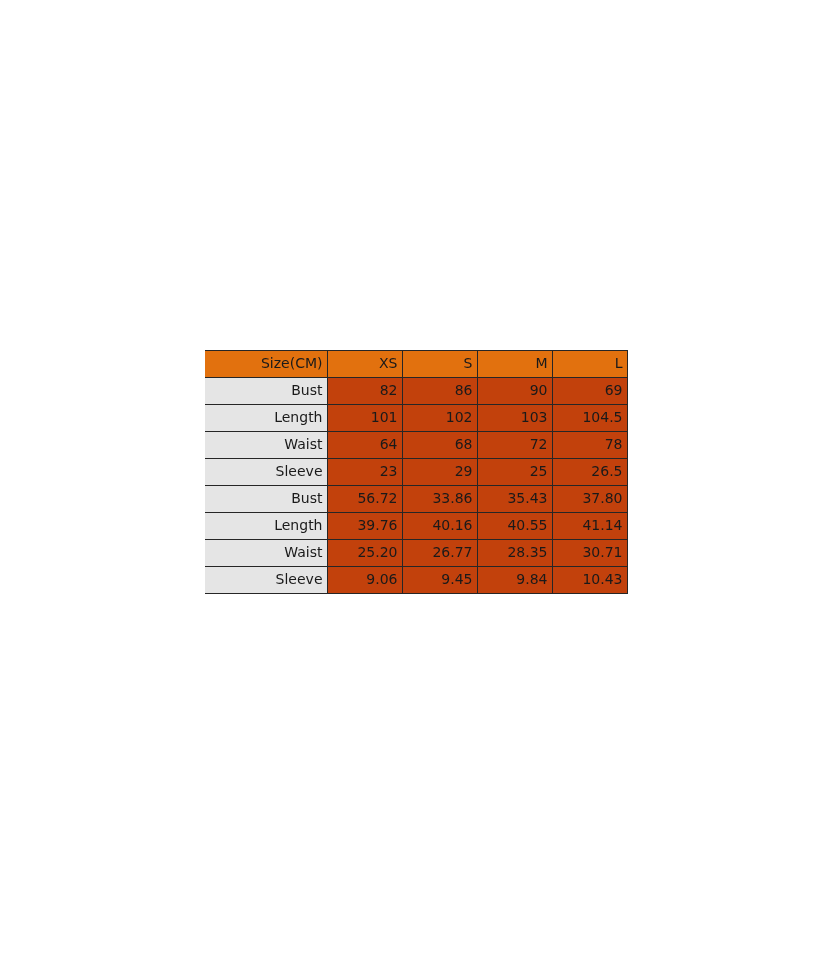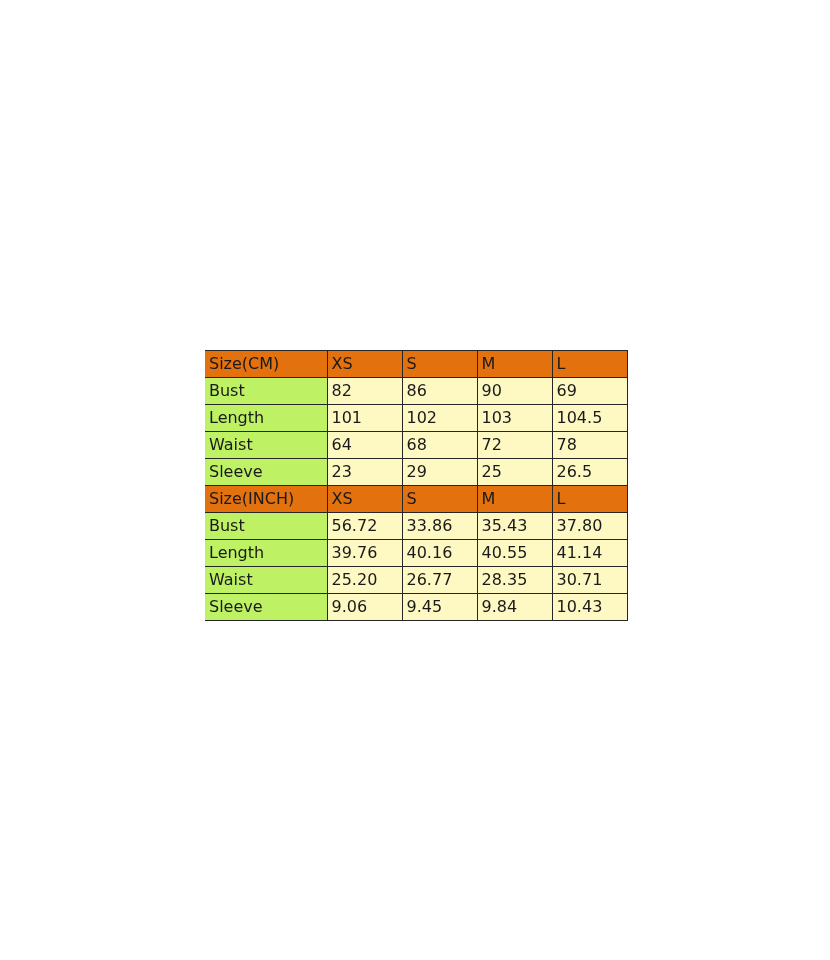"Size(CM)" table.size-chart td { font-size: 16px -> 14px; text-align: left -> right }
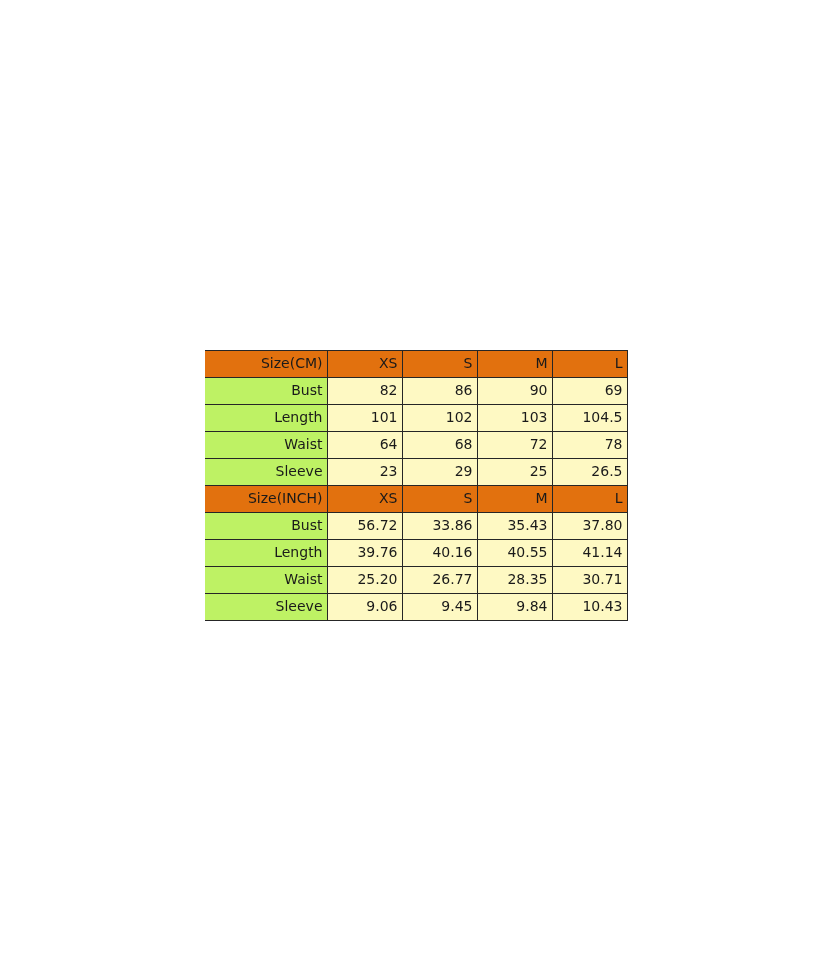"Bust" td.cell-label { background: #bef264 -> #e5e5e5 }
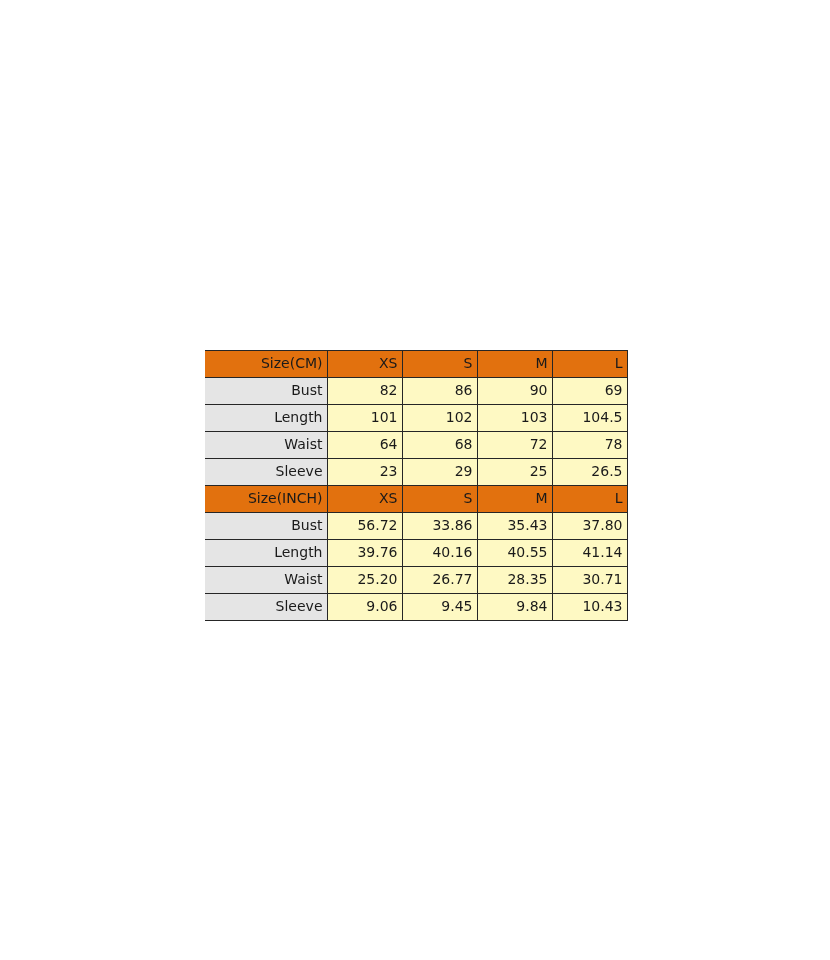"82" td.cell-value { background: #fef9c3 -> #c2410c }
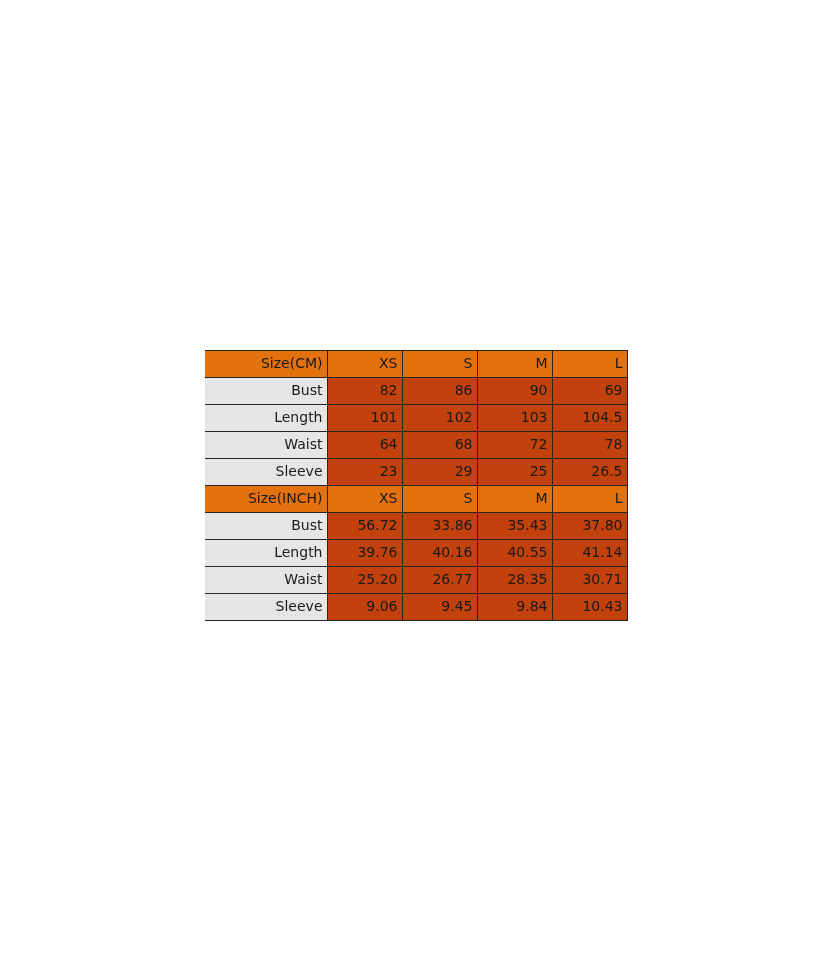"Size(INCH)" tr.row-header { html: <tr> <td>Size(INCH)</td> <td>XS</td> <td>S</td> <td>M</td> <td>L</td> </tr> -> none }
